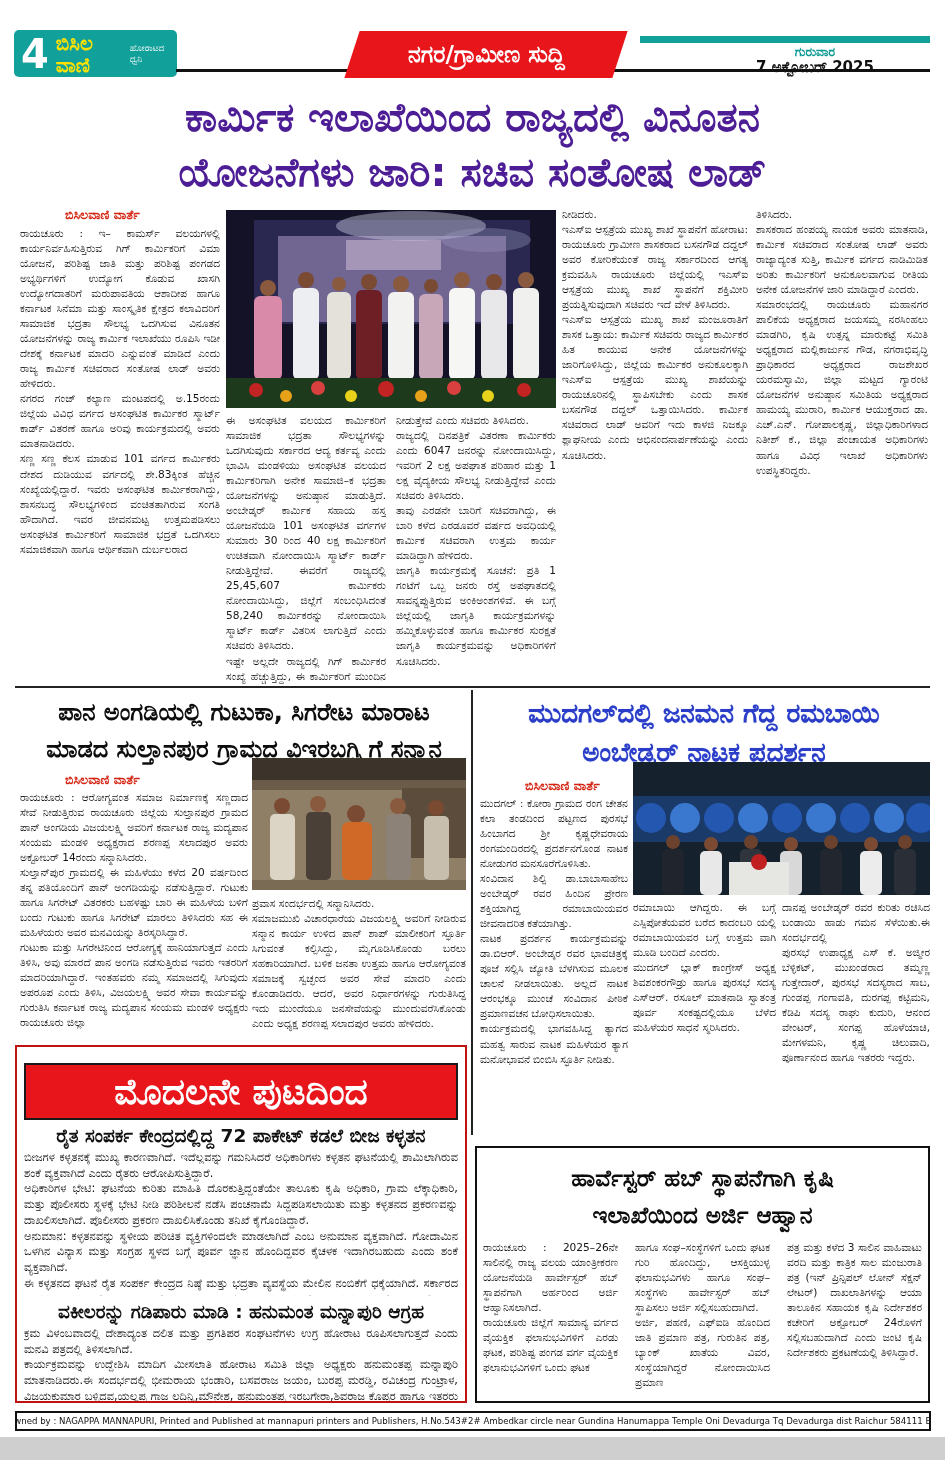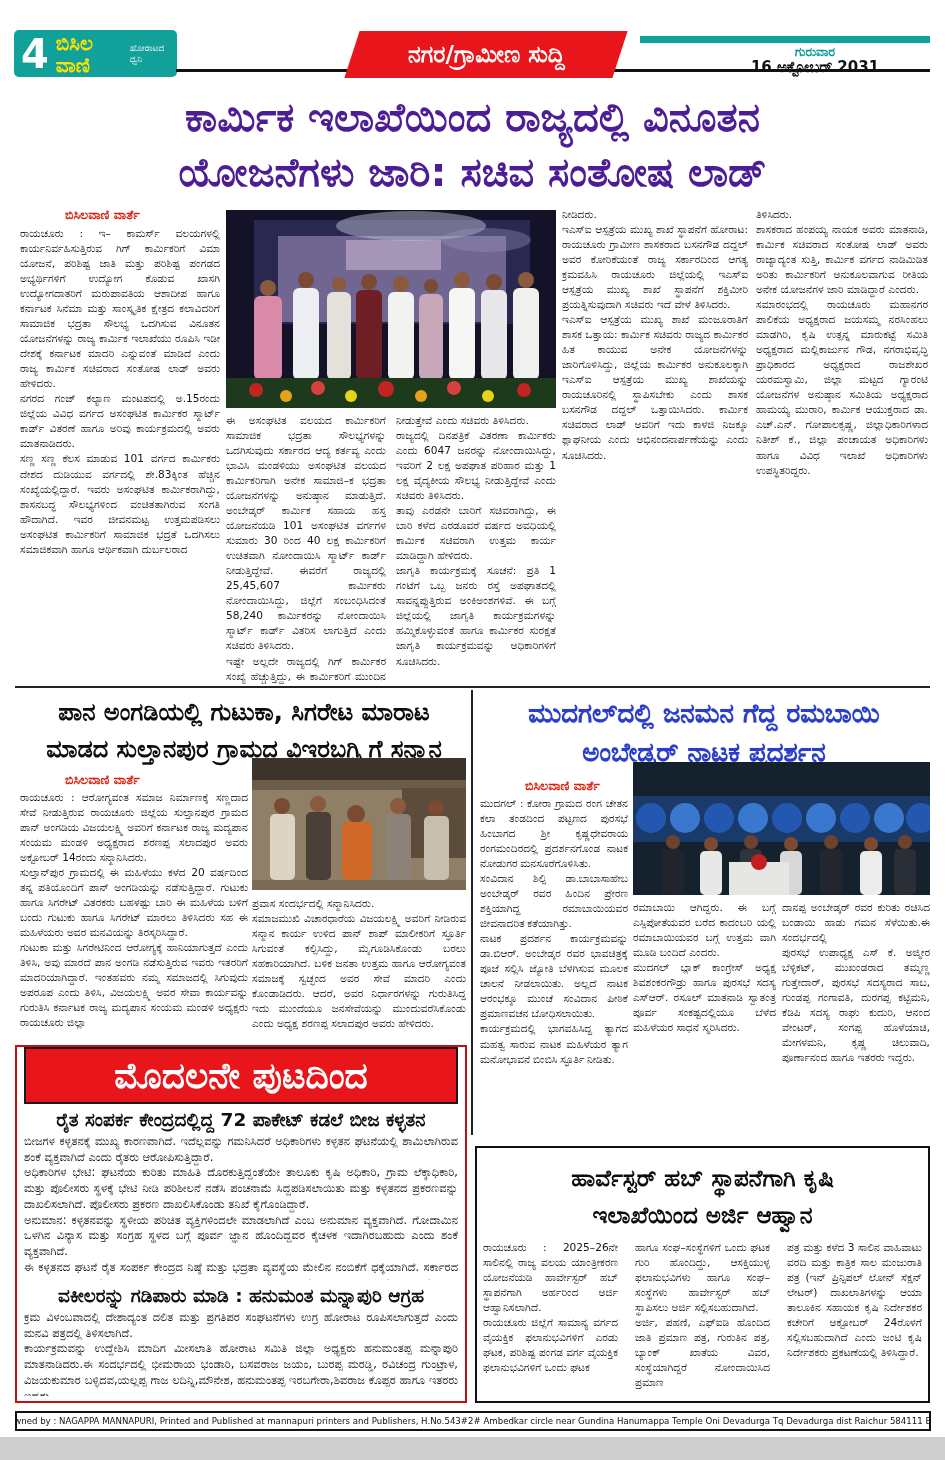"16 ಅಕ್ಟೋಬರ್ 2031" div.date-txt { text: 16 ಅಕ್ಟೋಬರ್ 2031 -> 7 ಅಕ್ಟೋಬರ್ 2025 }
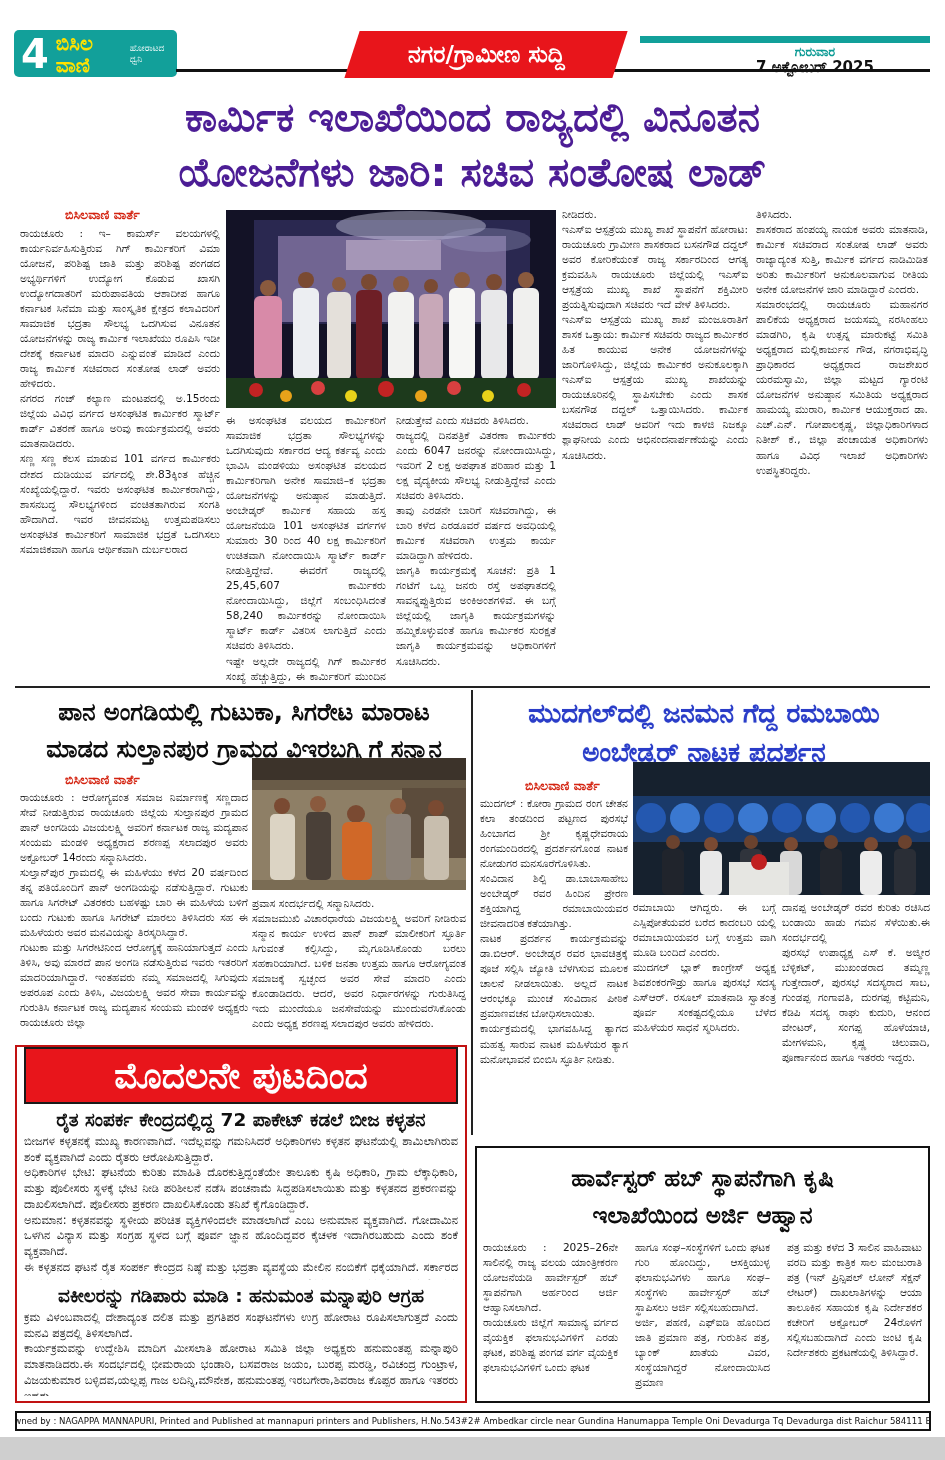"ಮೊದಲನೇ ಪುಟದಿಂದ" .cont-box { padding: 0 7px -> 16px 7px }
